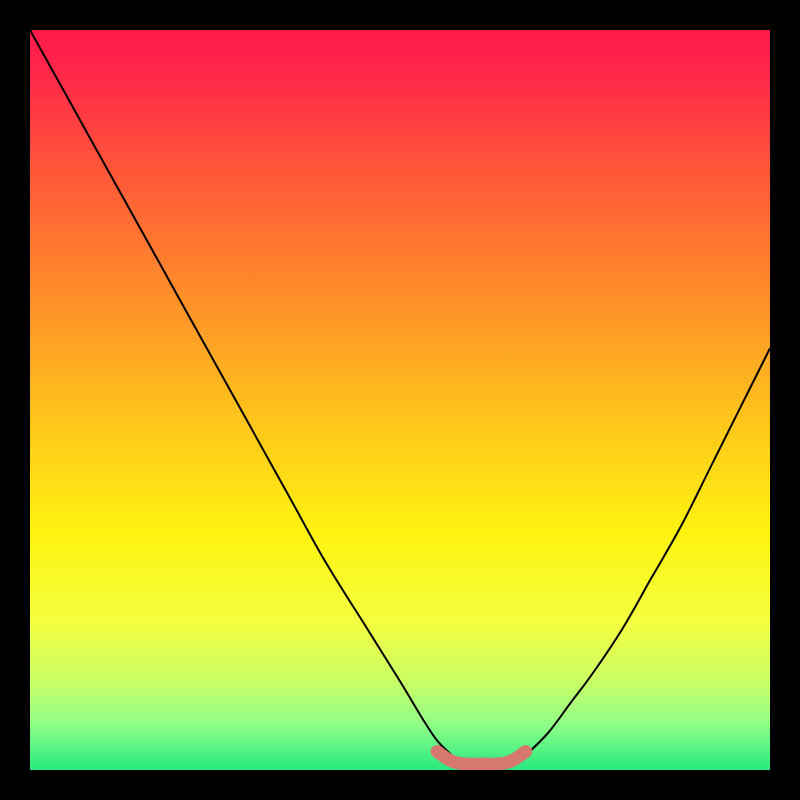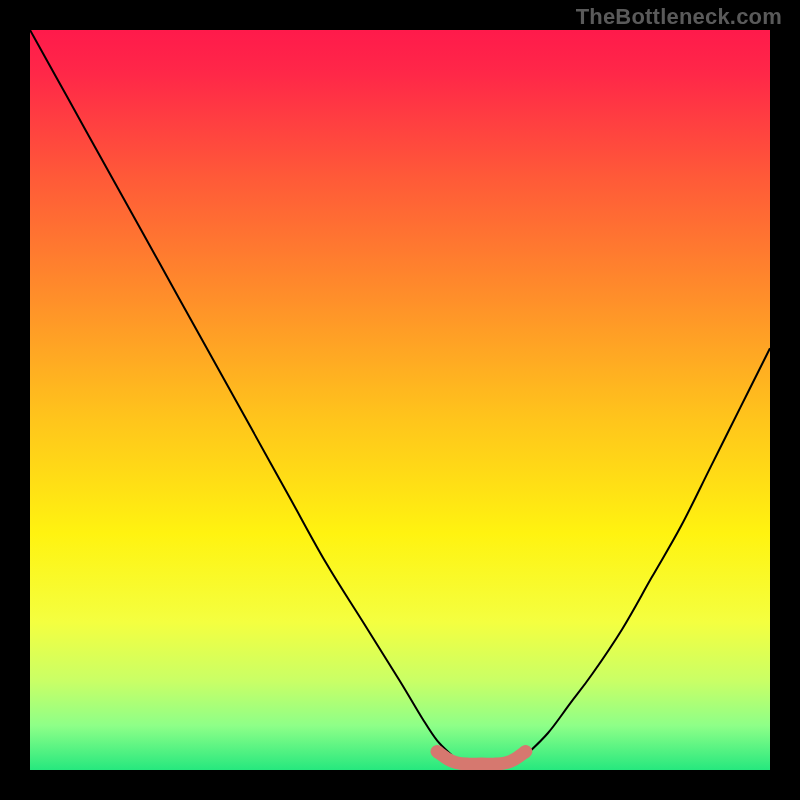"TheBottleneck.com" div.watermark { html: <div>TheBottleneck.com</div> -> none }
